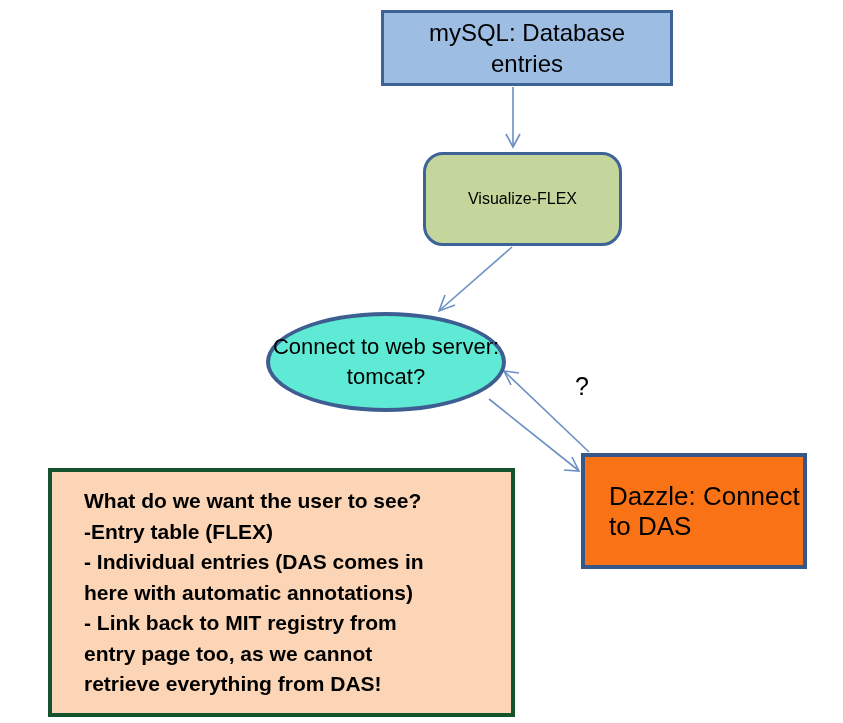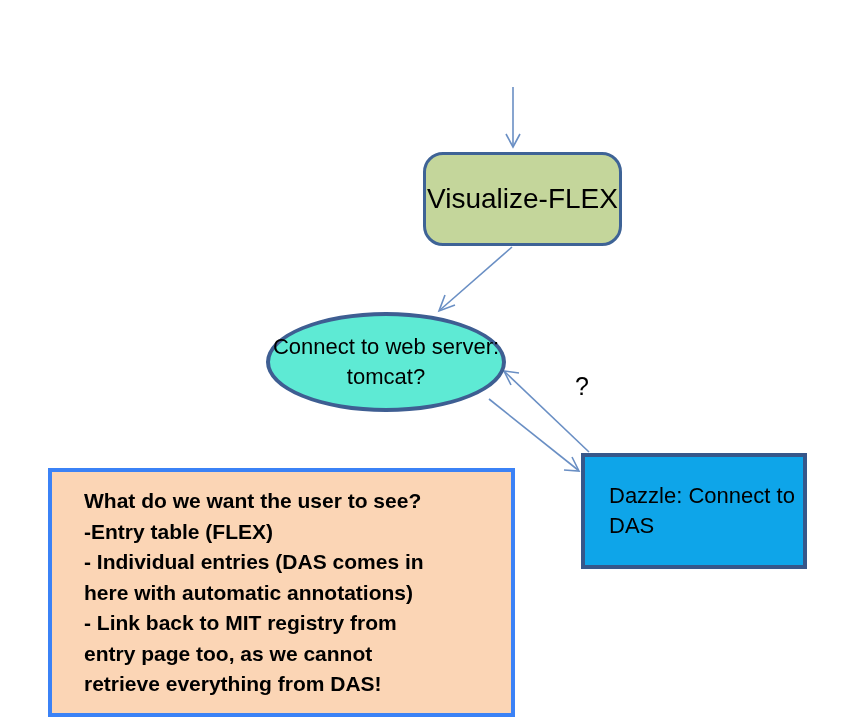"mySQL: Database entries" div.node { html: none -> <div> <span>mySQL: Database entries</span> </div> }
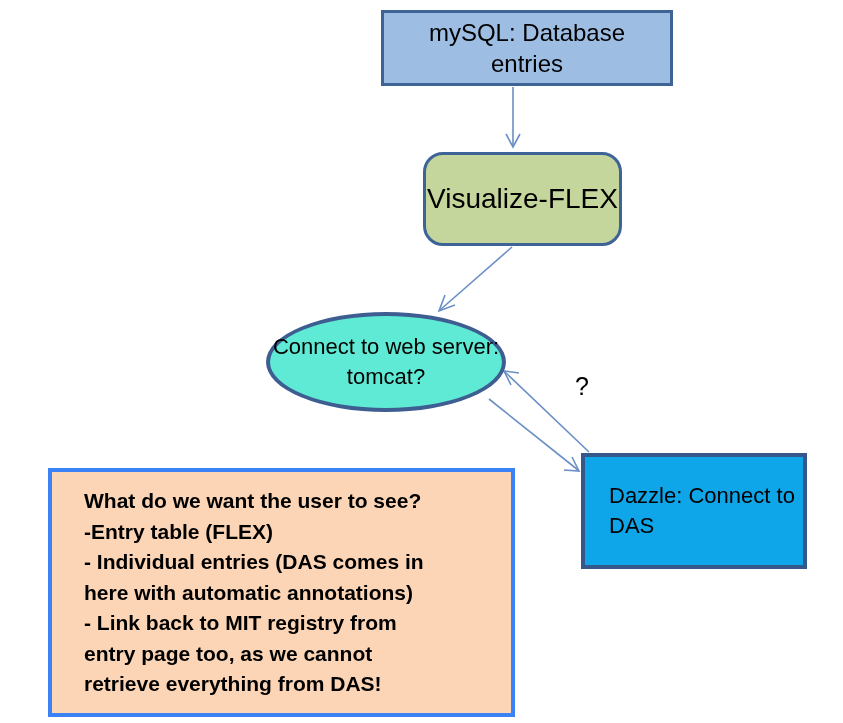"Visualize-FLEX" #node-flex { font-size: 28px -> 16px }
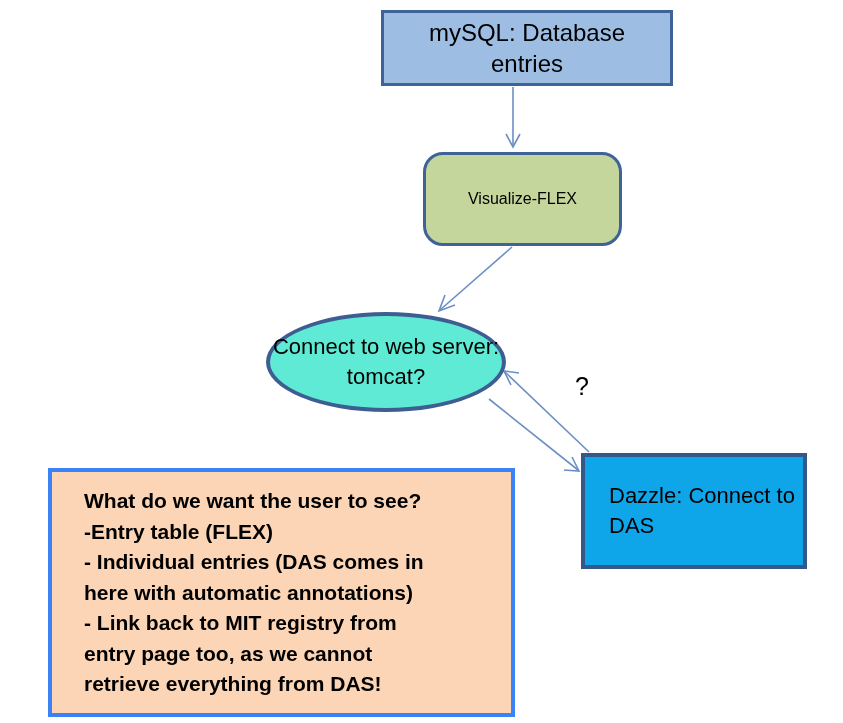"What do we want the" #node-notes { border: 4px solid #3b82f6 -> 4px solid #14532d }
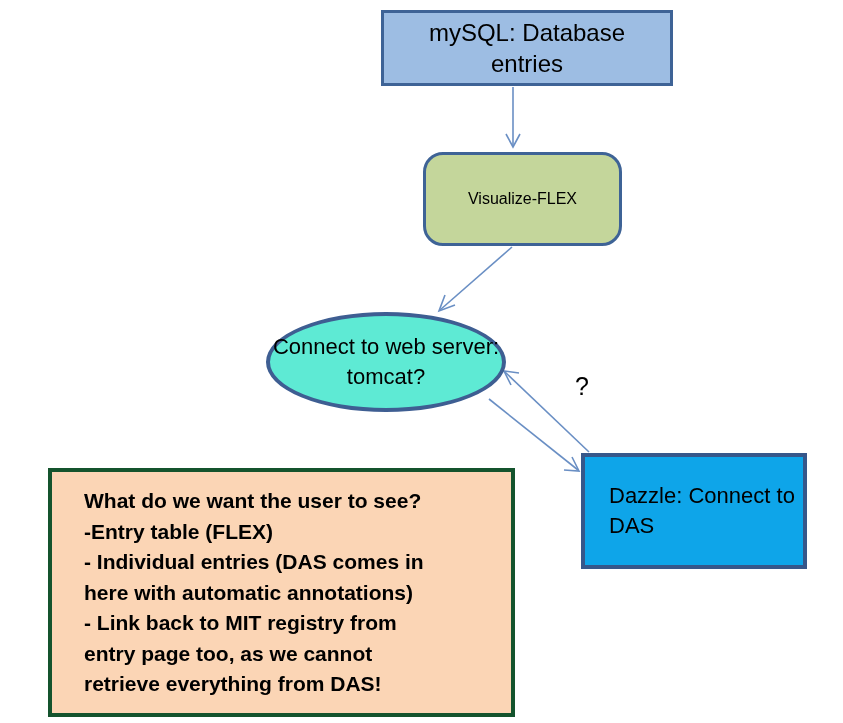"Dazzle: Connect to DAS" #node-dazzle { background: #0ea5e9 -> #f97316; font-size: 22px -> 26px }
